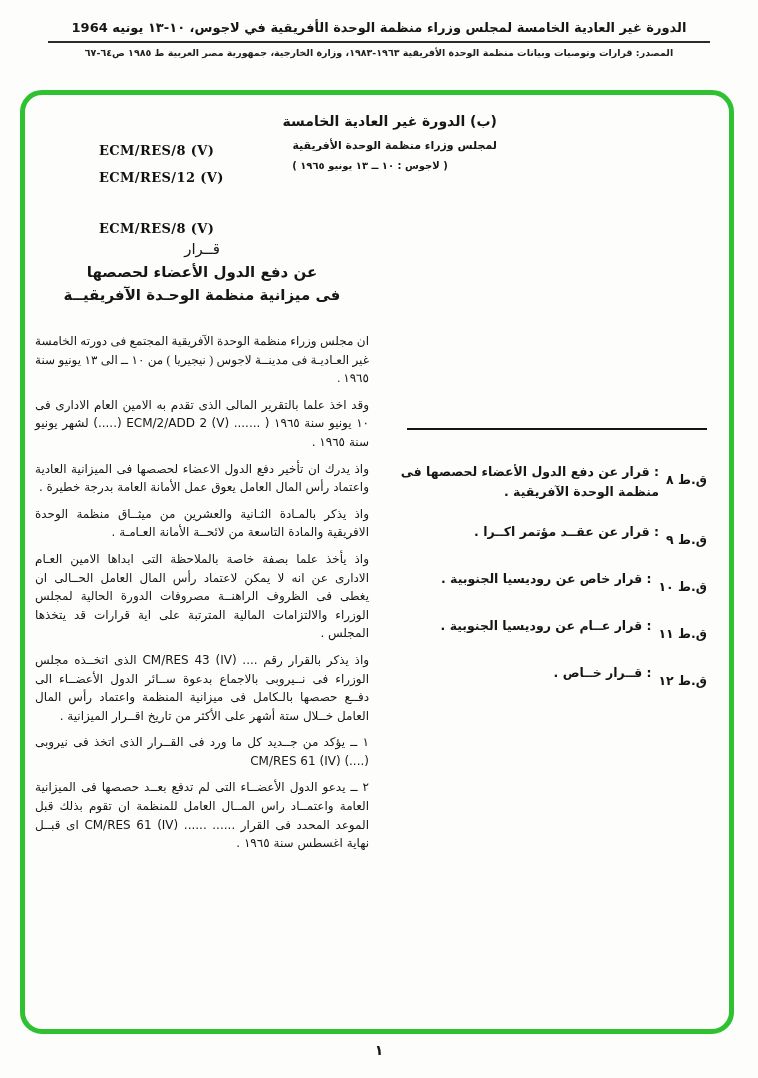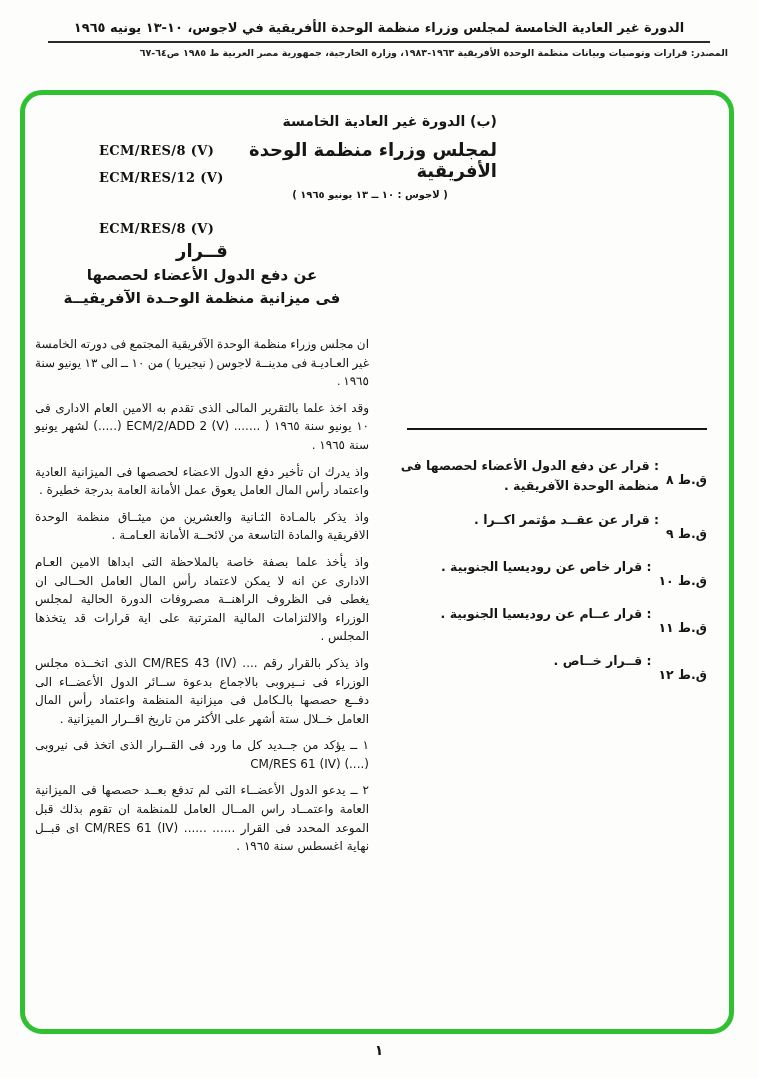"الدورة غير العادية الخامسة لمجلس" div.hdr-title { text: ١٩٦٥ -> 1964 }
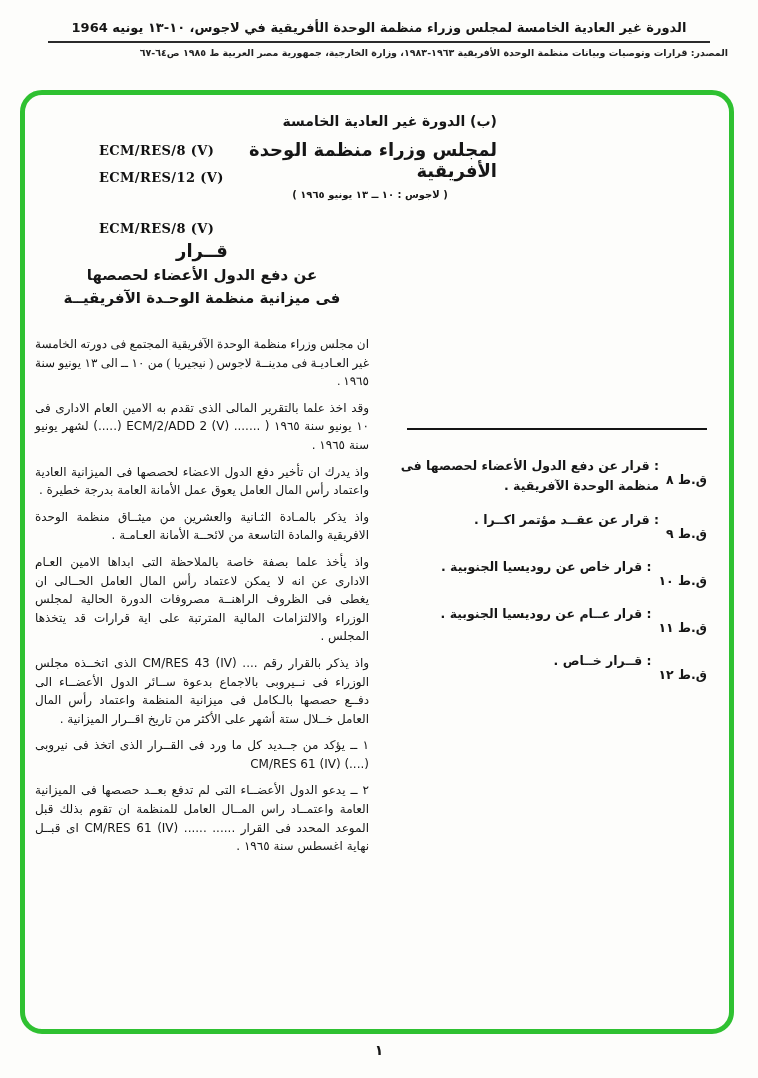"المصدر: قرارات وتوصيات وبيانات منظمة" .hdr-src { text-align: right -> none }
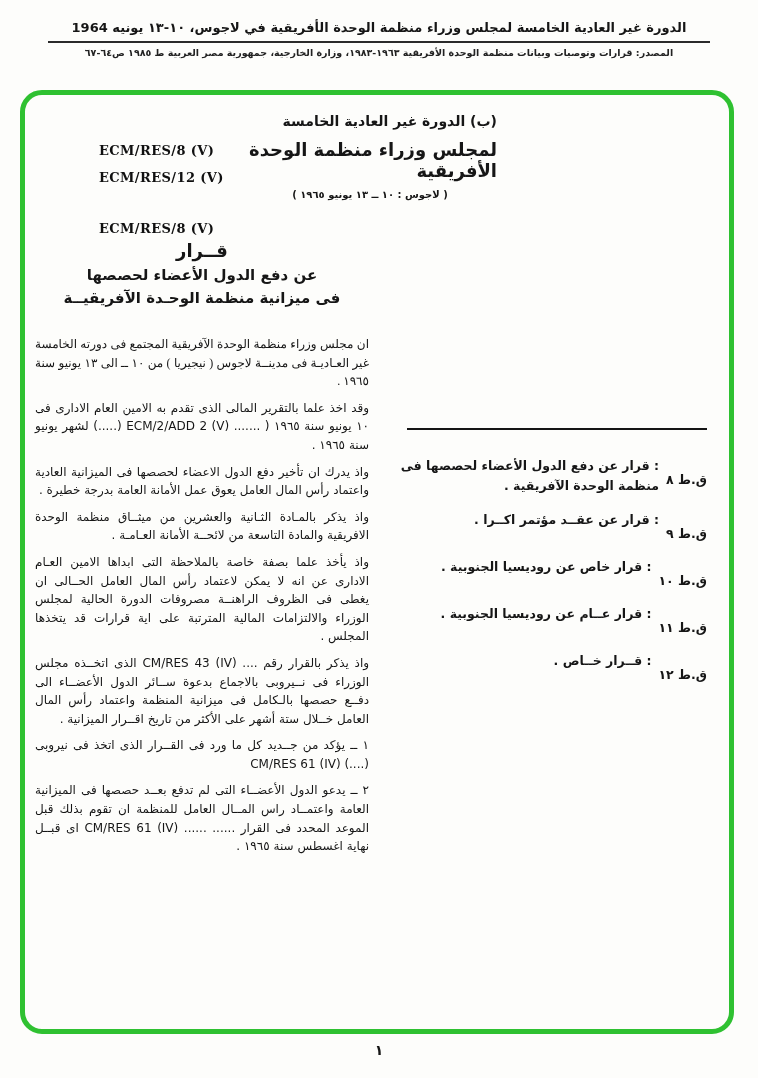"لمجلس وزراء منظمة الوحدة الأفريقية" .session .s2 { font-size: 18px -> 11px }
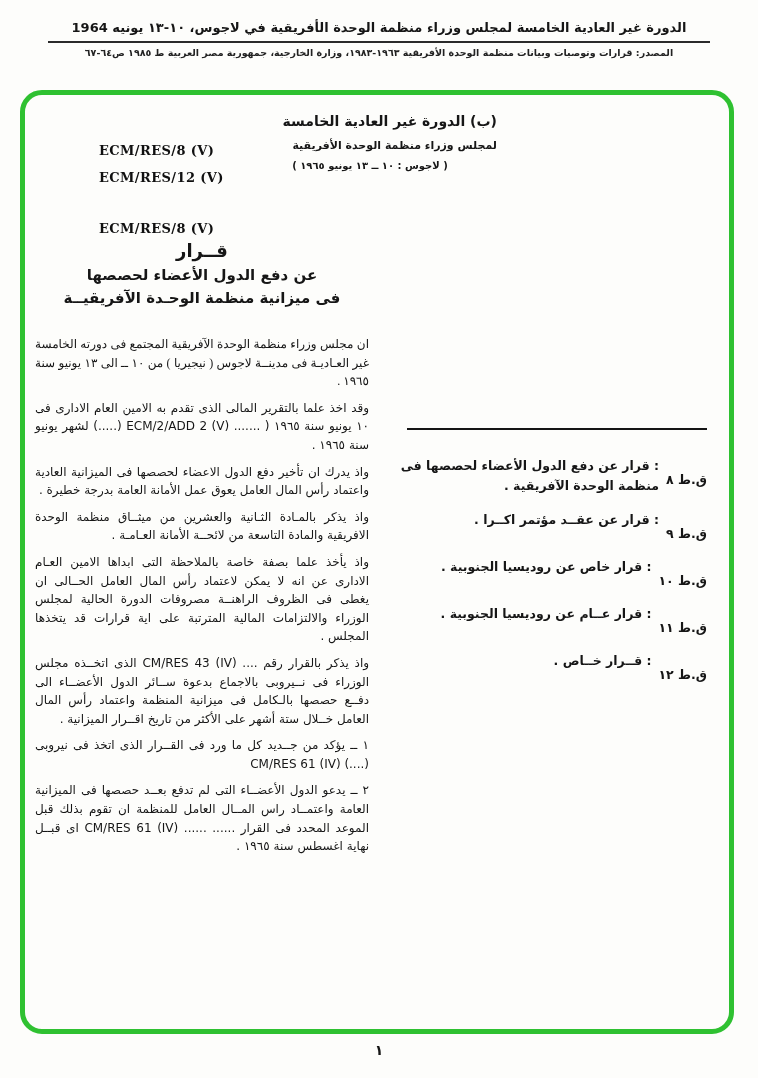"قــرار" .res-title { font-size: 18px -> 15px; font-weight: bold -> normal }
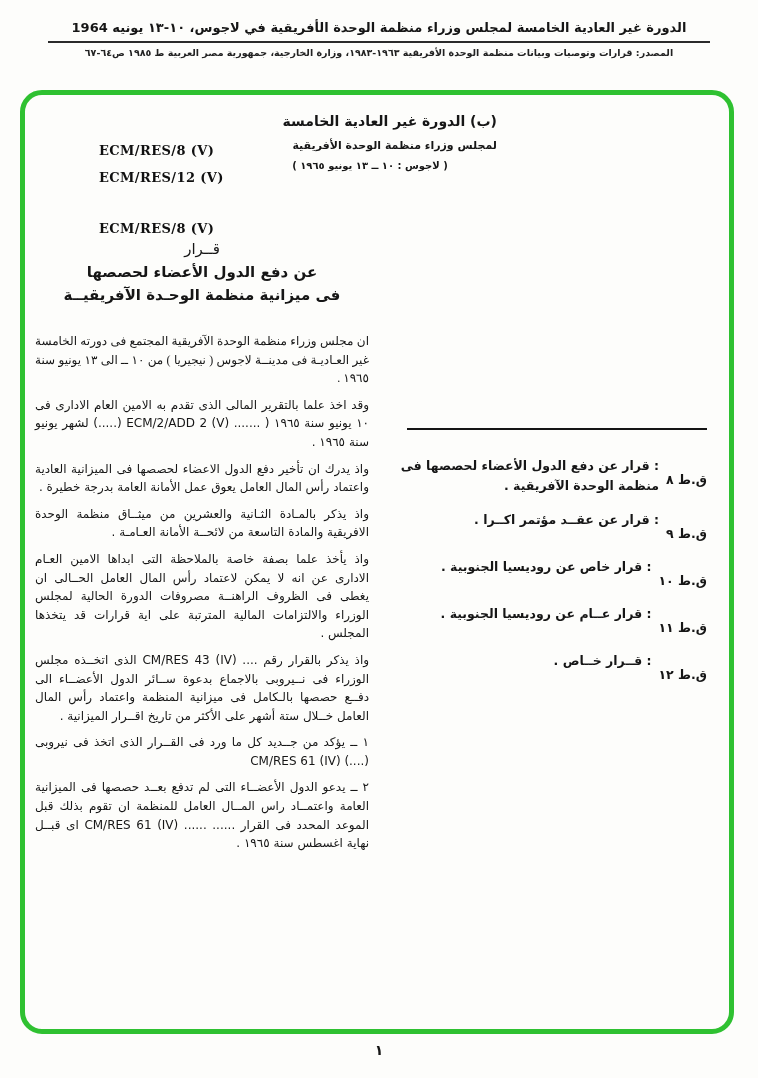": قرار عن دفع الدول" .idx-text { margin-top: none -> 6px }
